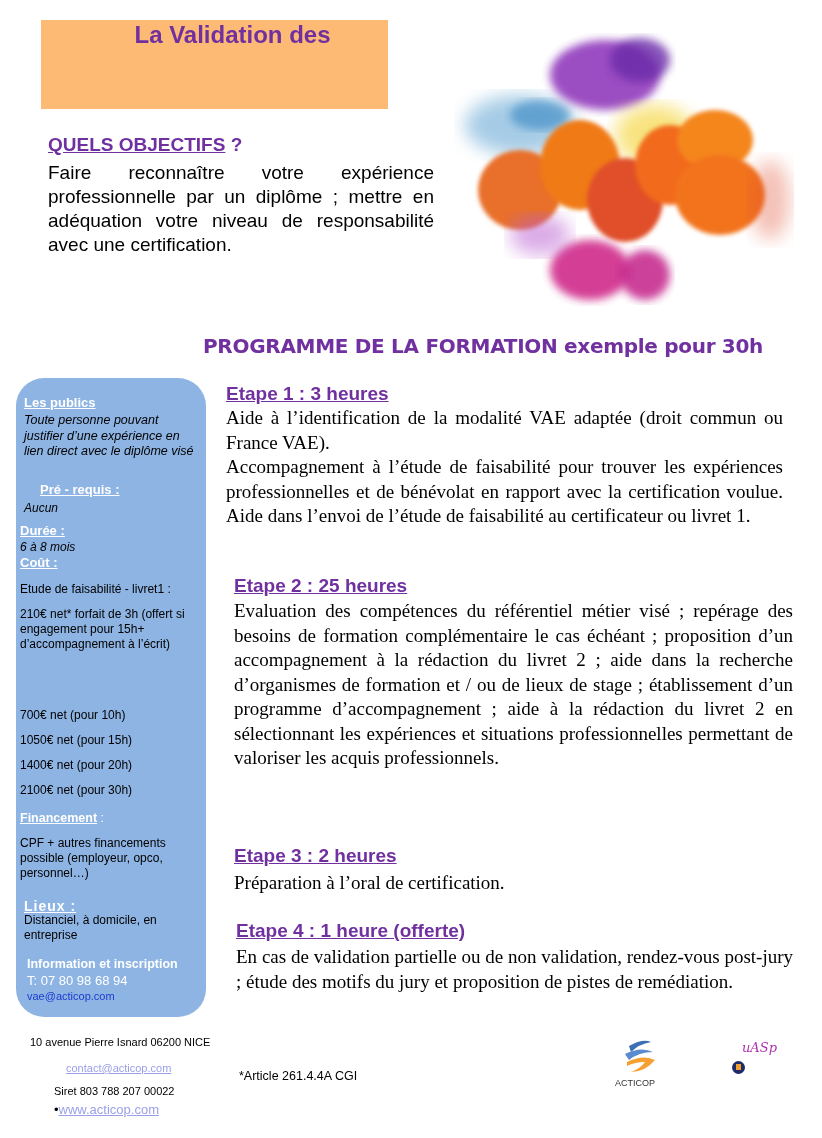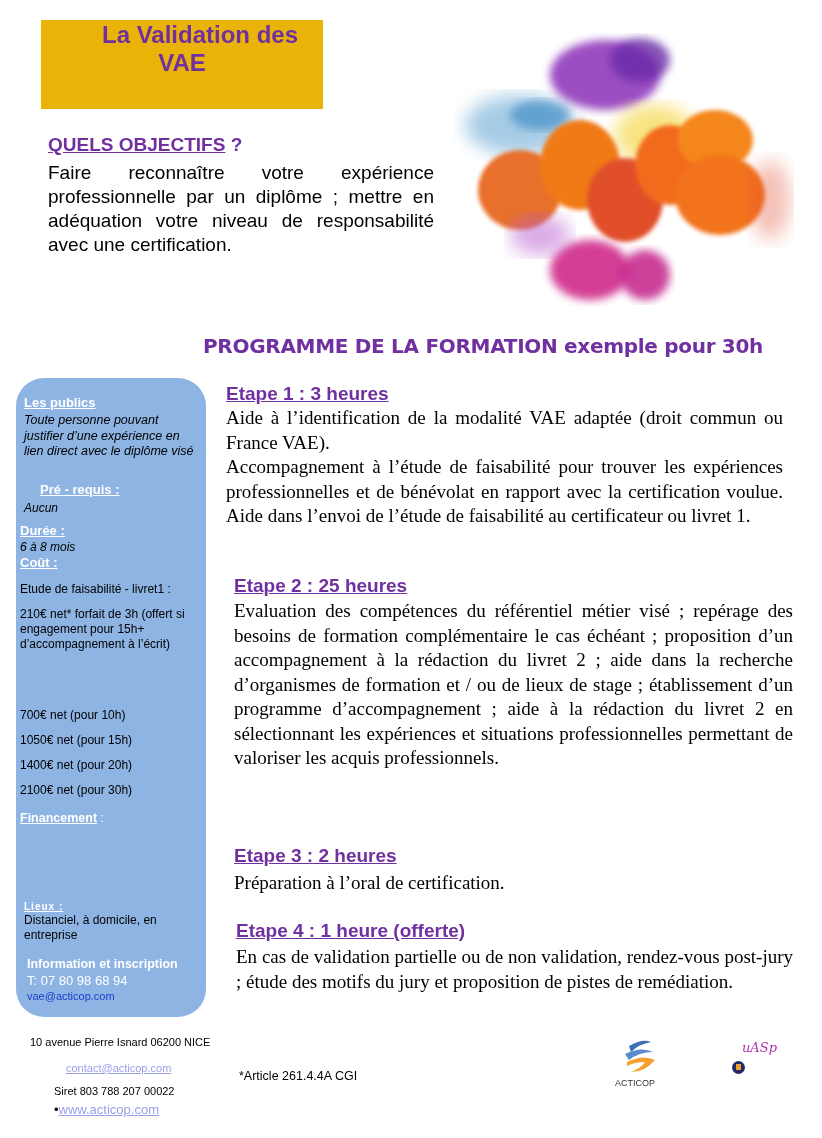"La Validation des" #title-box { background: #eab308 -> #fdba74; width: 282px -> 347px }
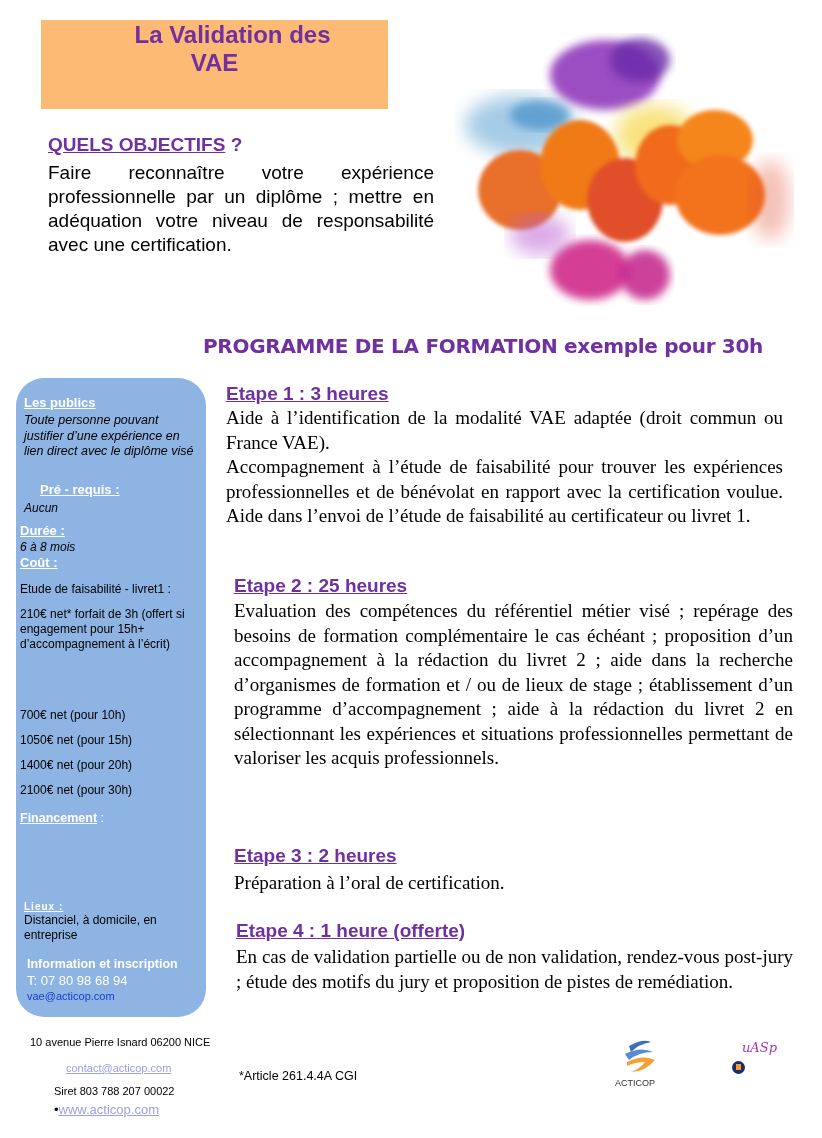"VAE" div.line { html: <div>VAE</div> -> none }
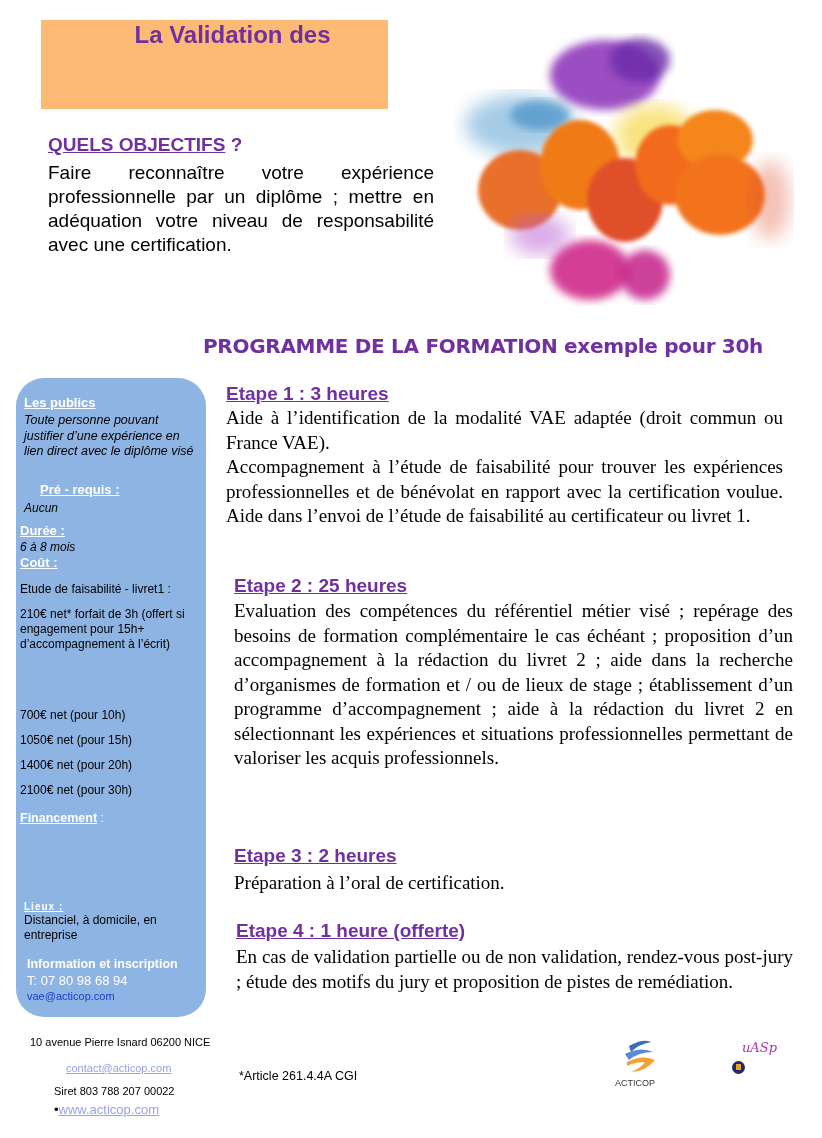"CPF + autres financements possible" div.sb { html: none -> <div>CPF + autres financements possible (employeur, opco, personnel…)</div> }
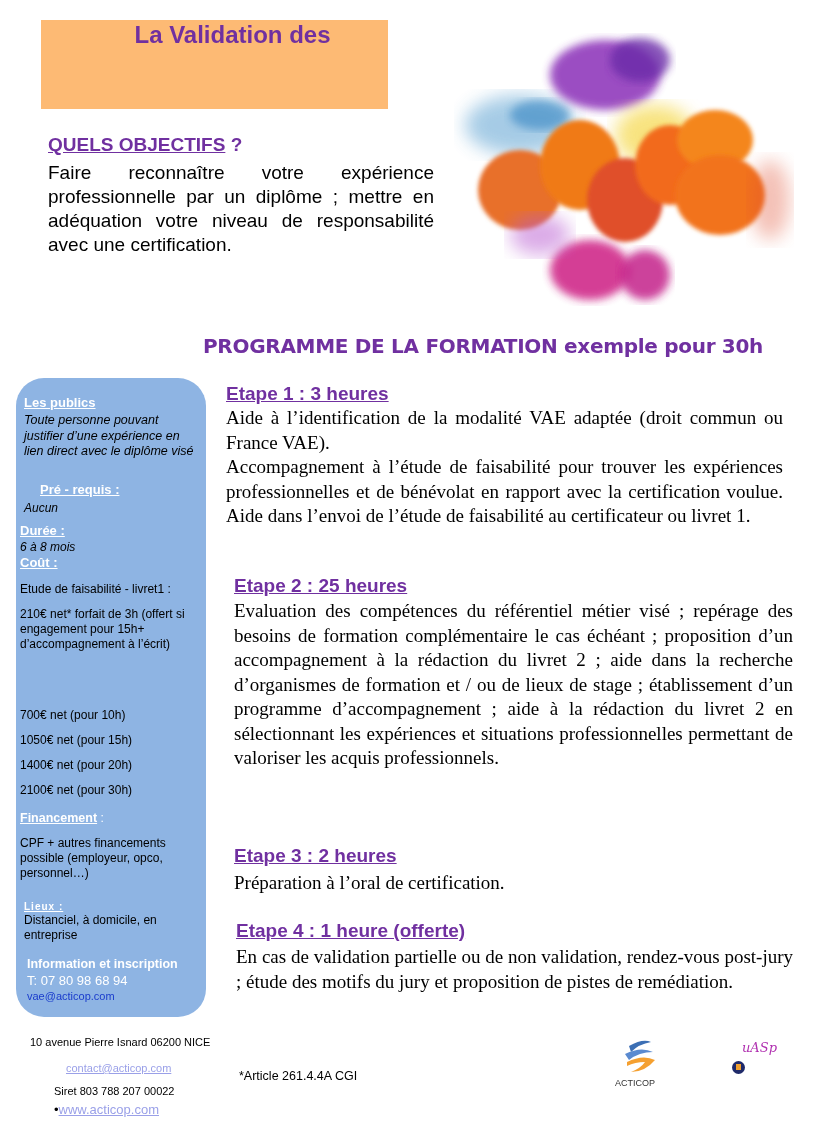"Lieux :" div.sb { font-size: 10px -> 14px }
